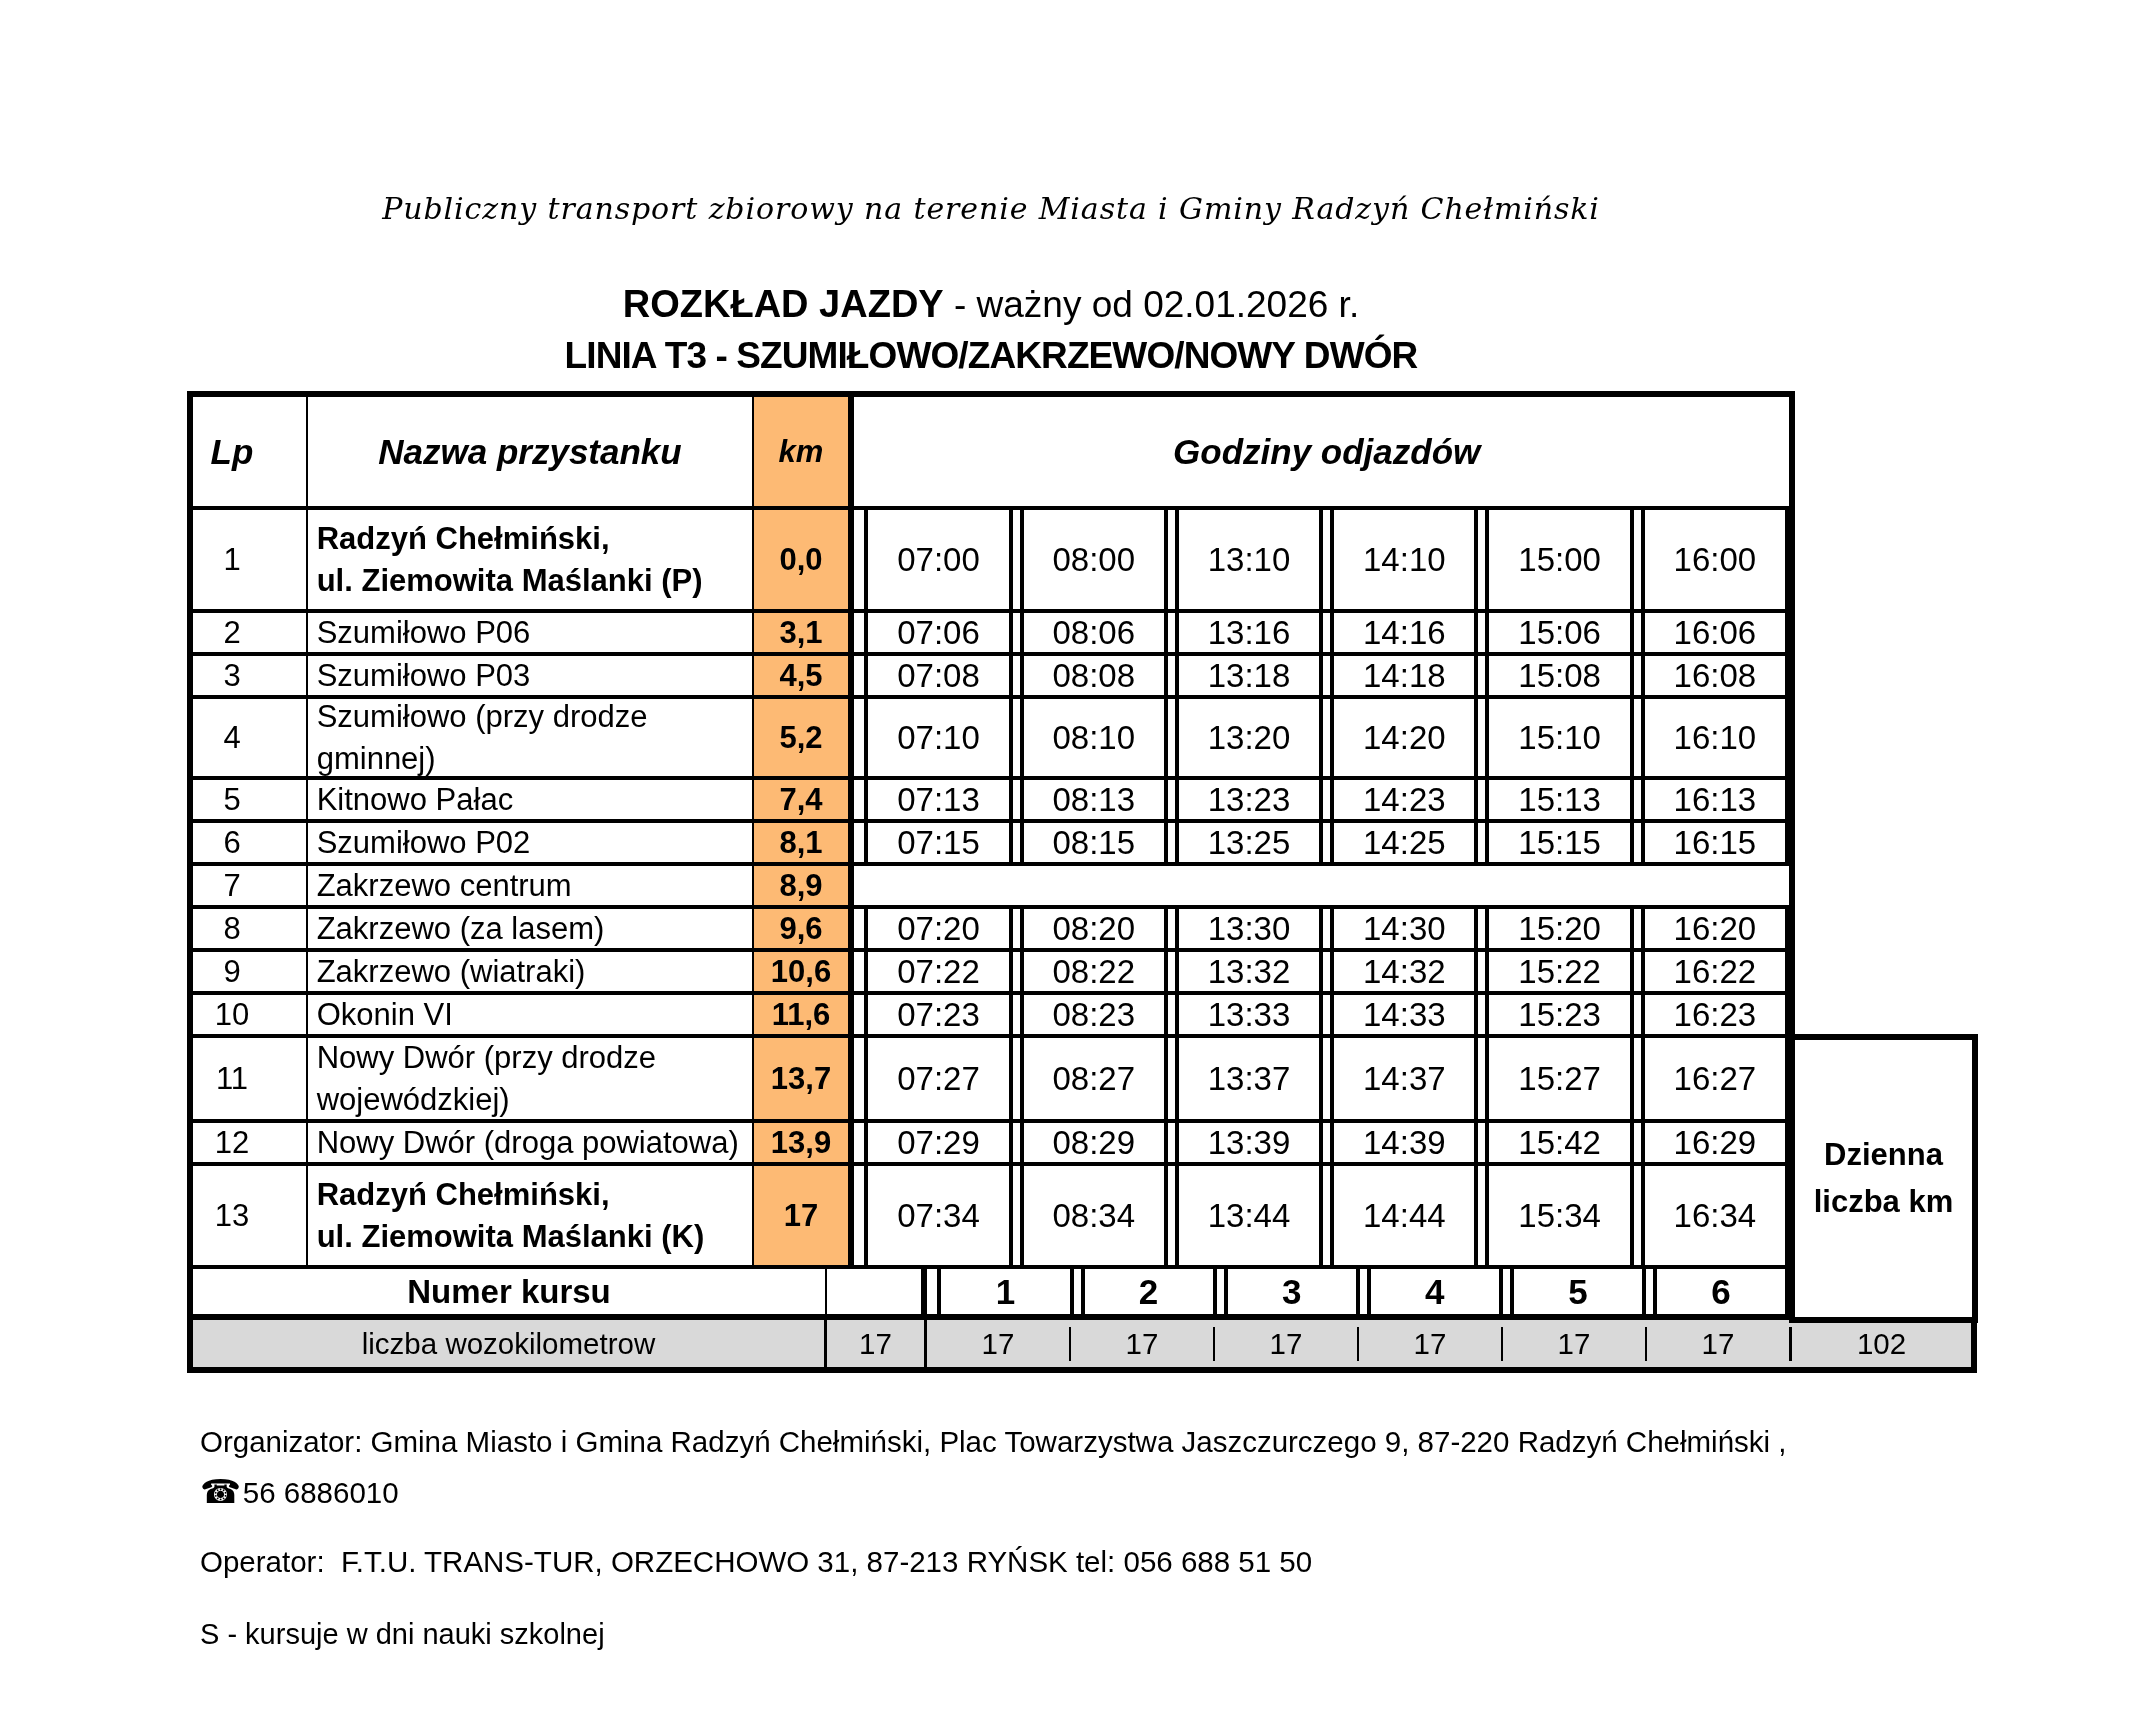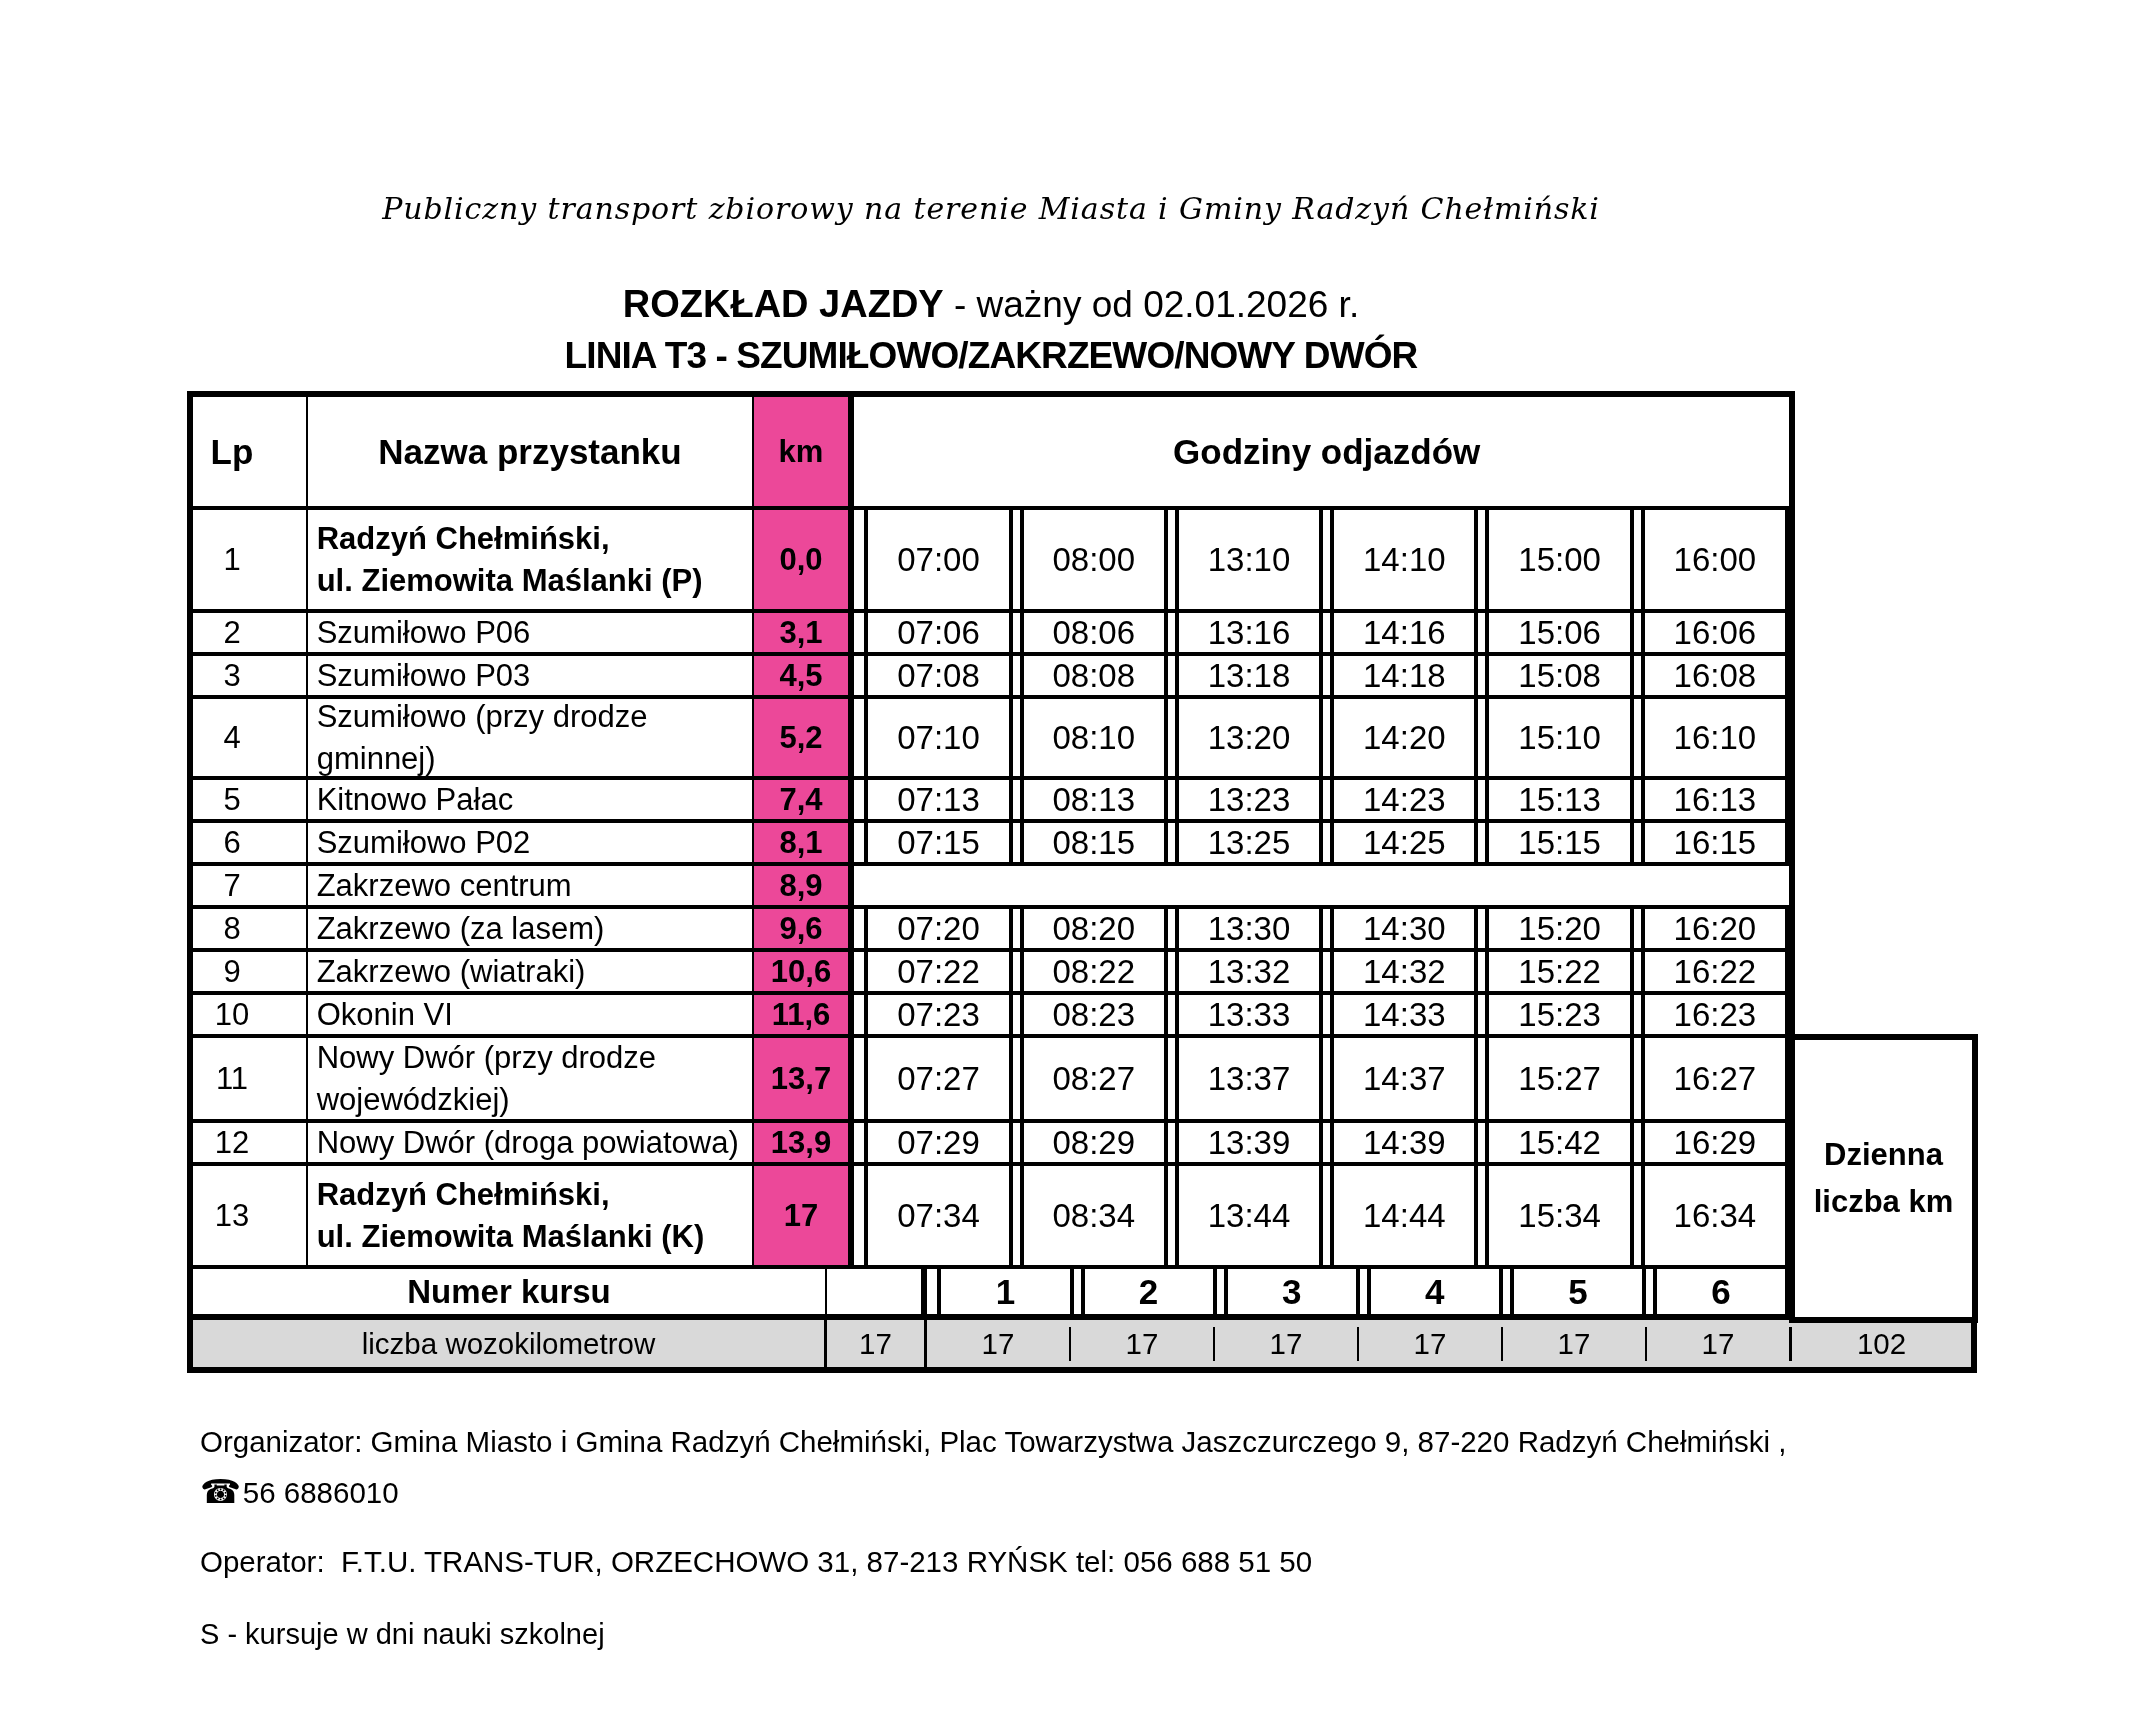"Lp" .trow.first { font-style: none -> italic }
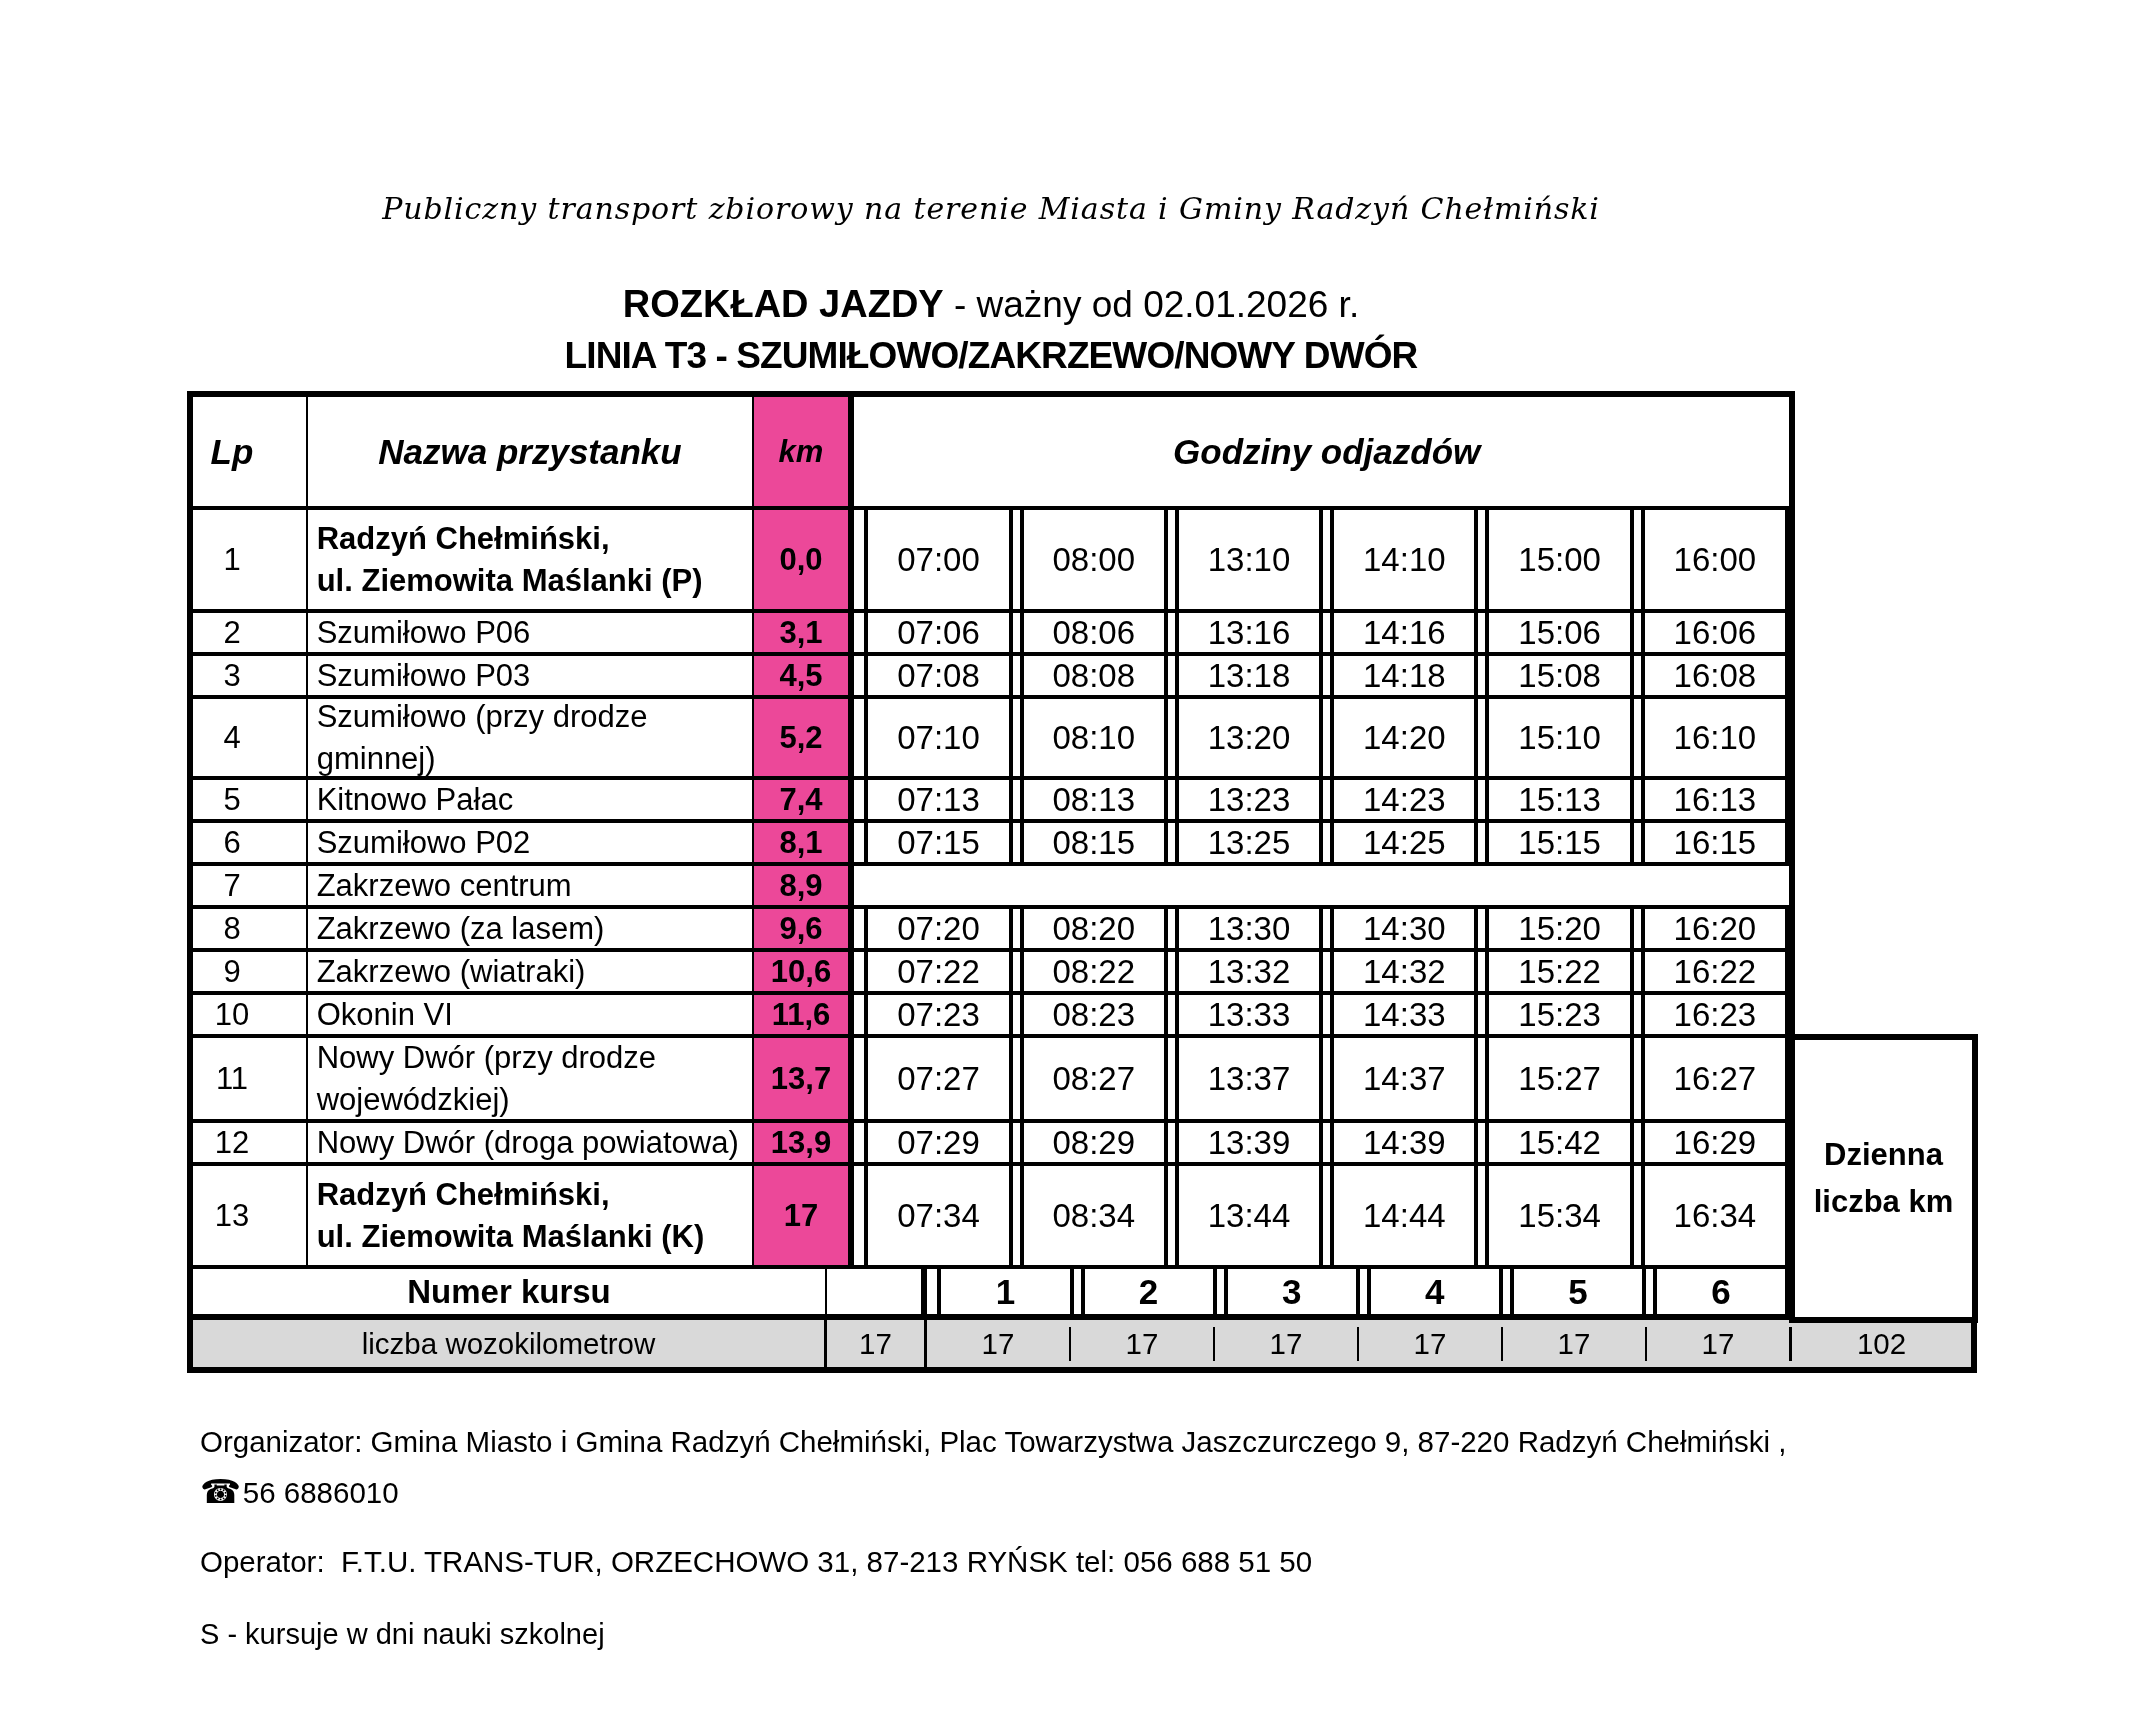"km" .c-km { background: #ec4899 -> #fdba74 }
